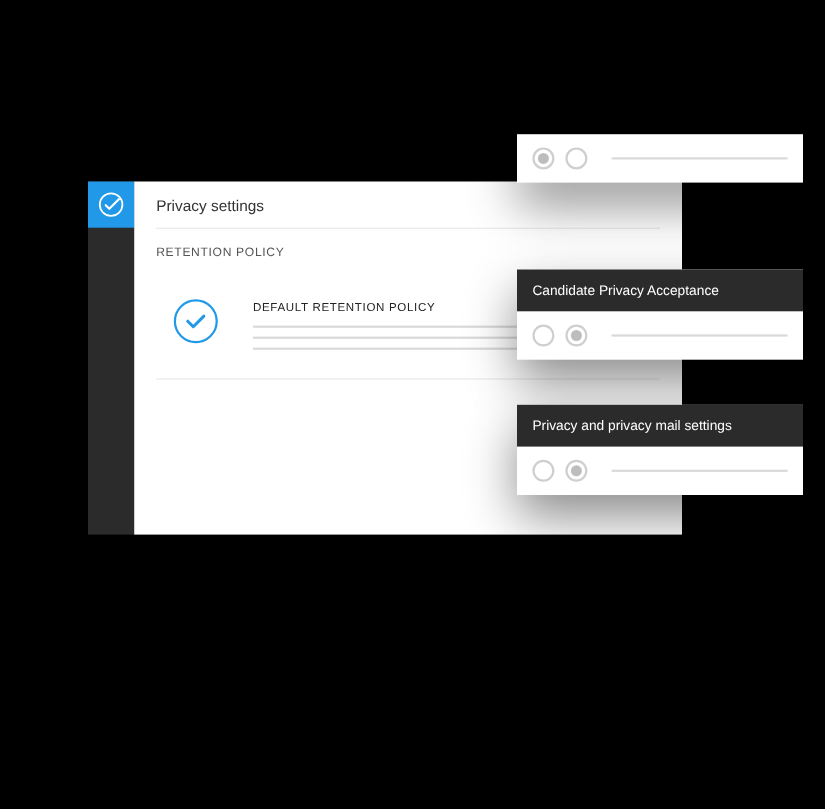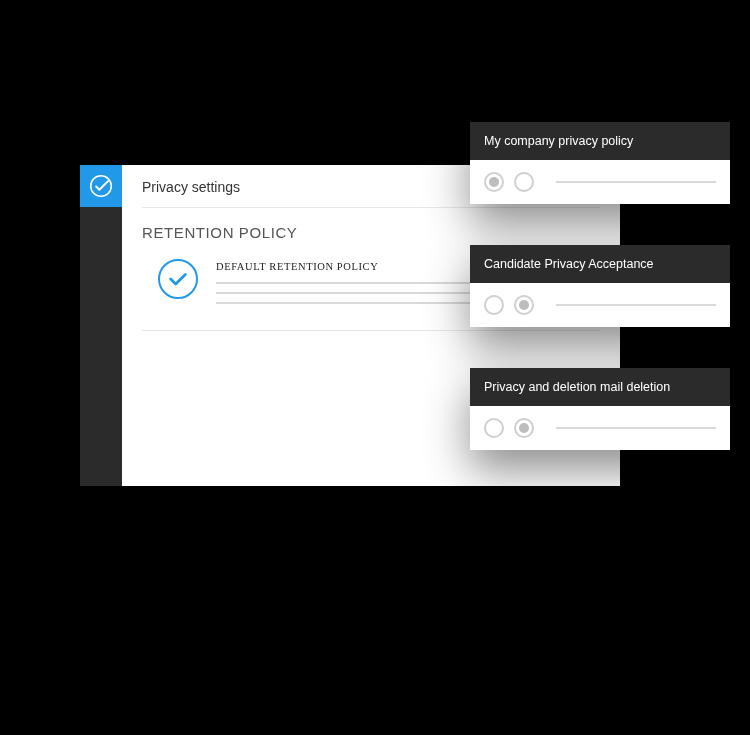"My company privacy policy" div.card-header { html: <div>My company privacy policy</div> -> none }
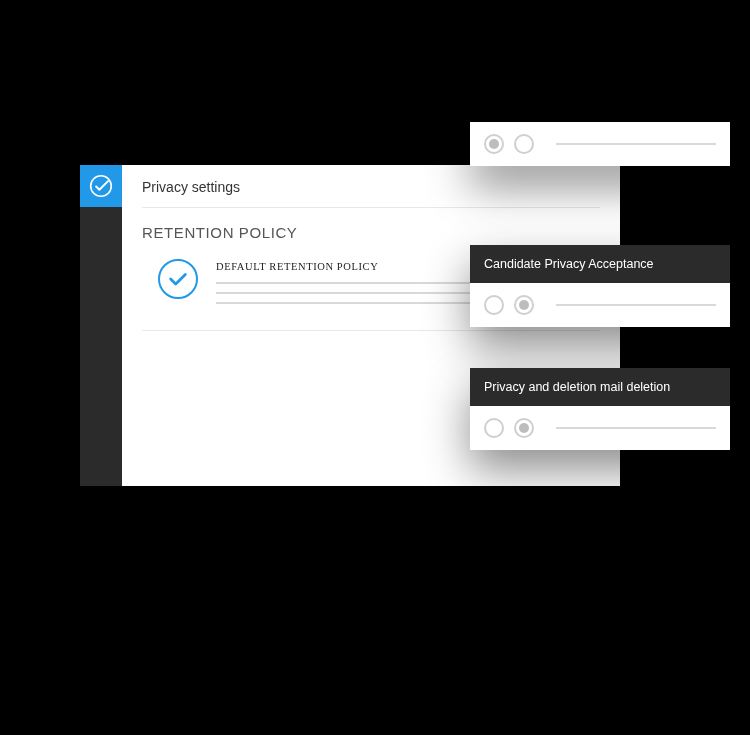"RETENTION POLICY" .section-label { font-size: 15px -> 11px; margin: 16px 0 12px 0 -> 16px 0 30px 0 }
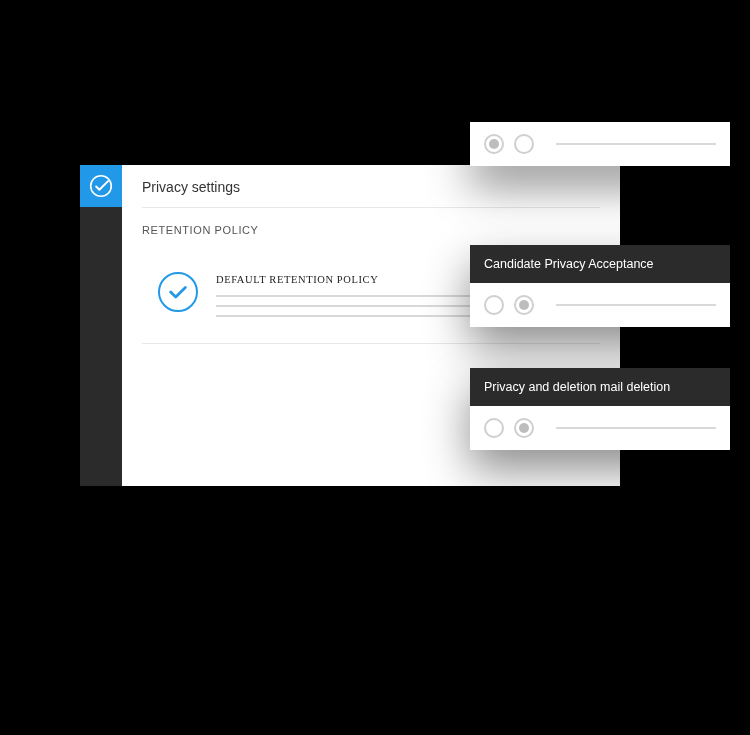"DEFAULT RETENTION POLICY" .option { font-family: Liberation Serif, serif -> none; gap: 18px -> 32px }
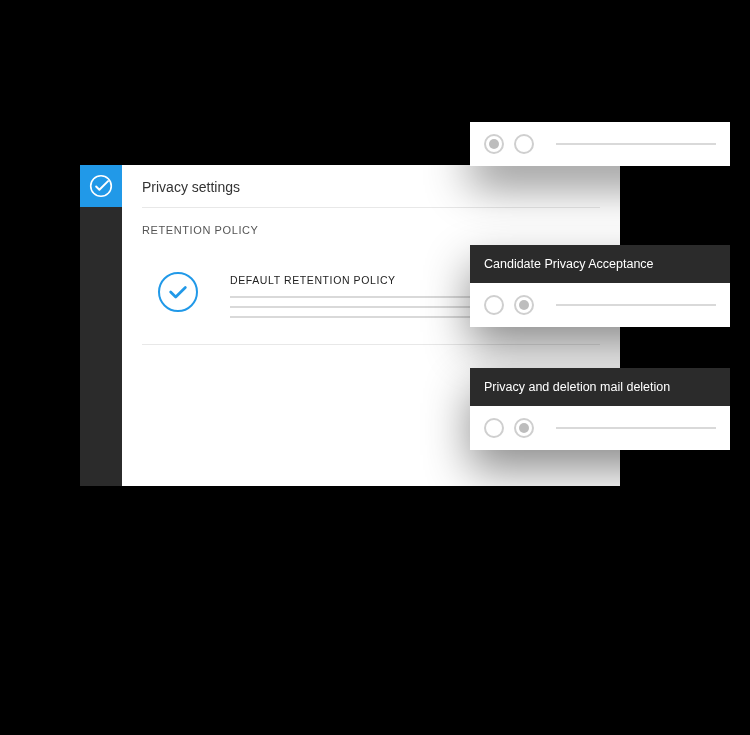"Privacy and deletion mail deletion" div.card-header { text: deletion mail deletion -> privacy mail settings }
